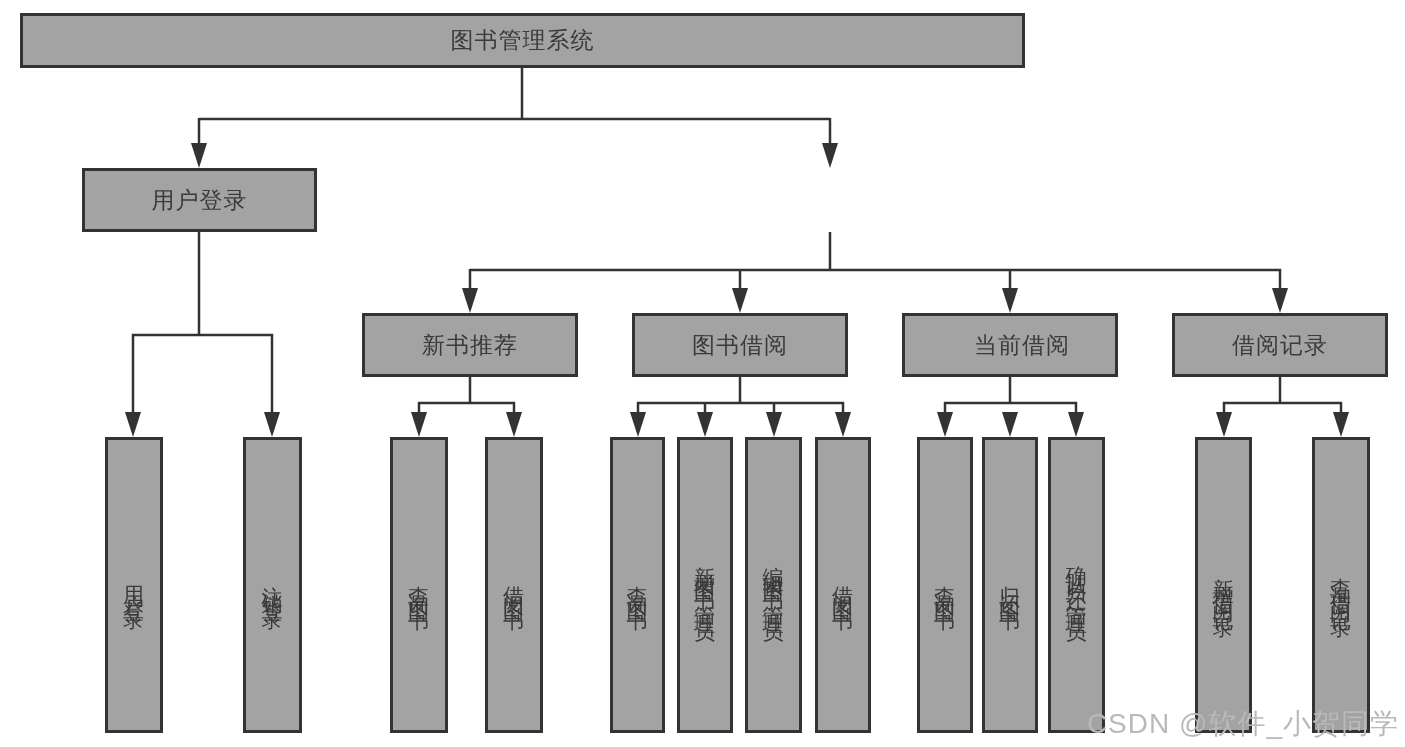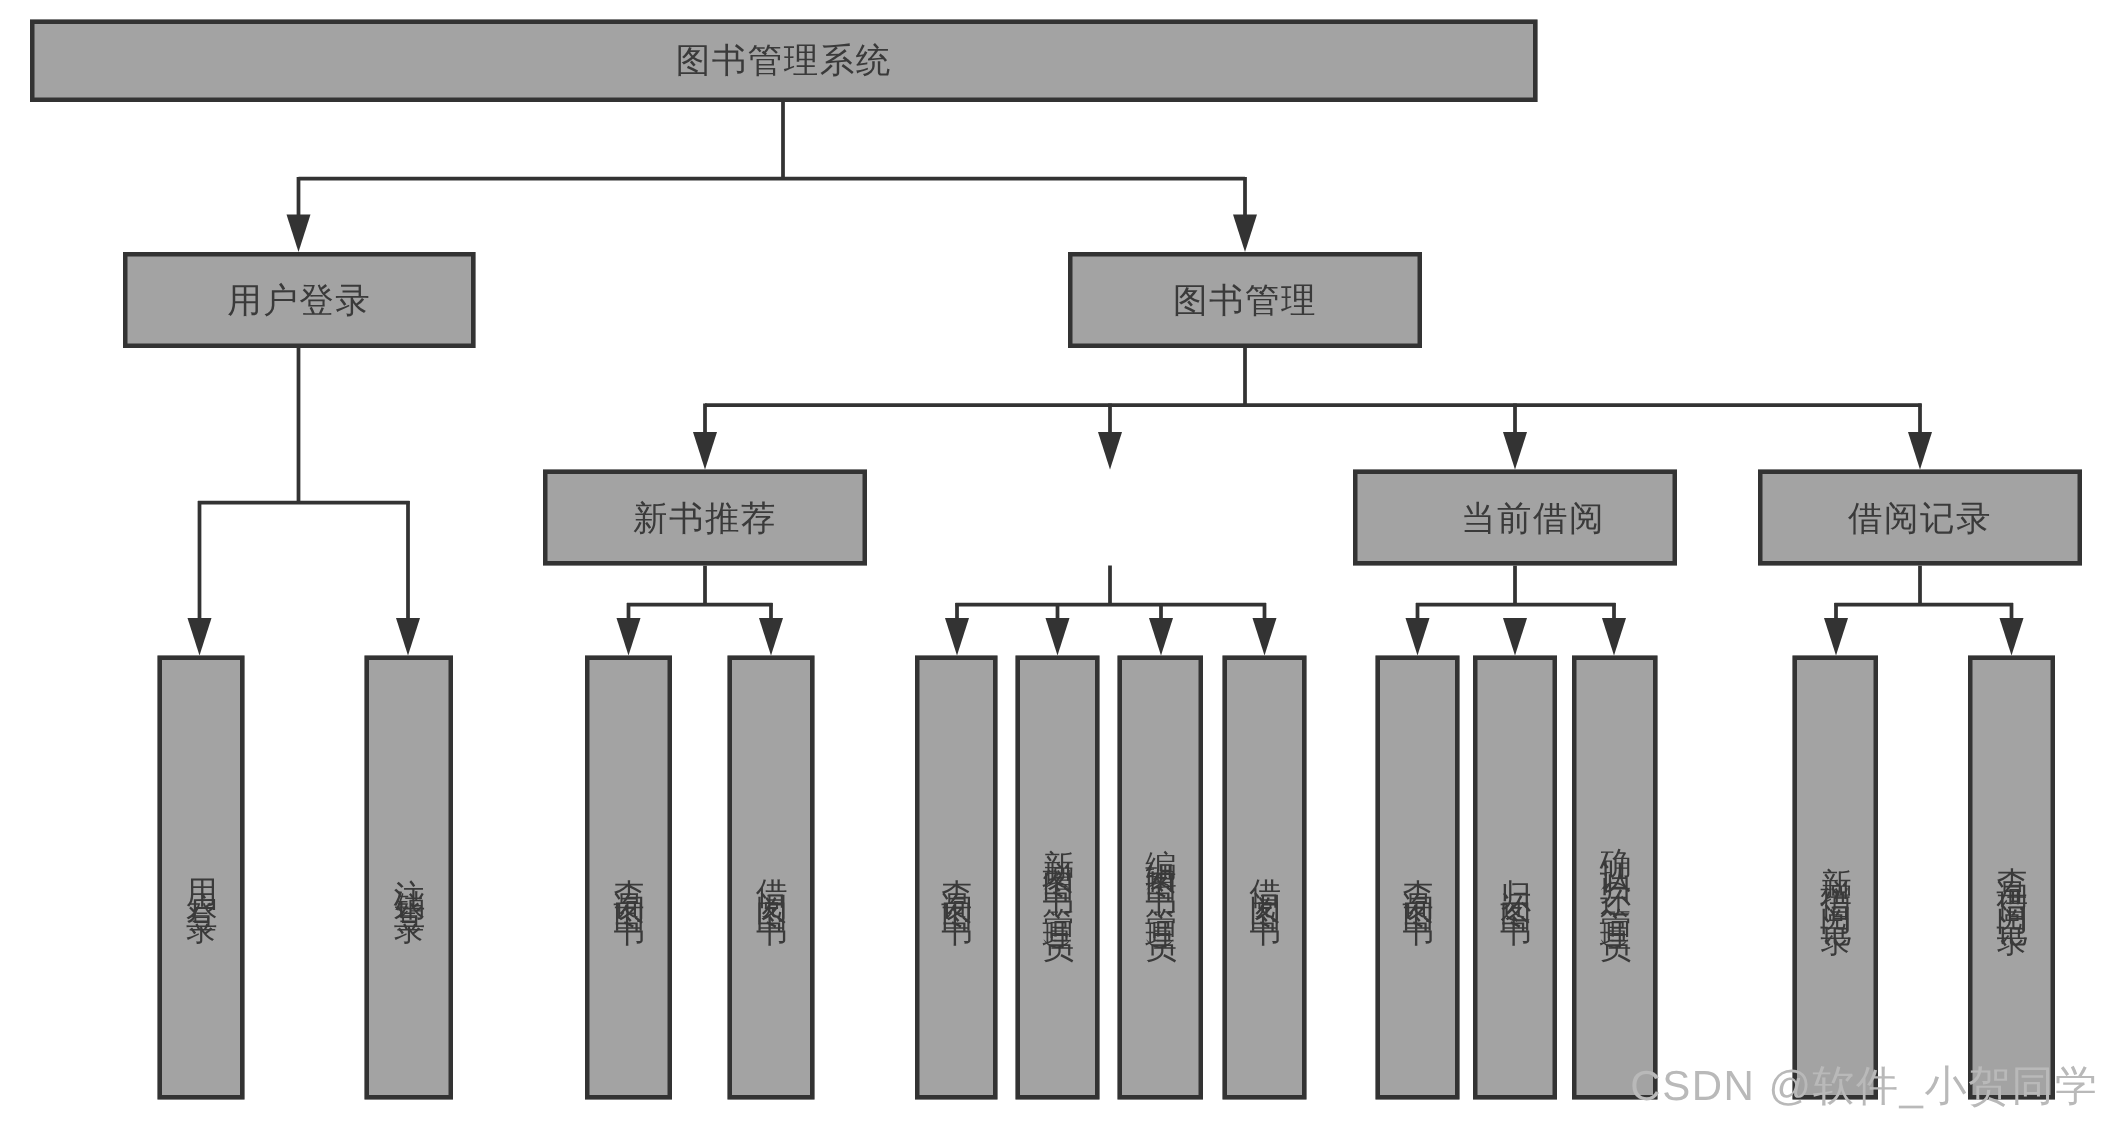"图书管理" div.box { html: <div>图书管理</div> -> none }
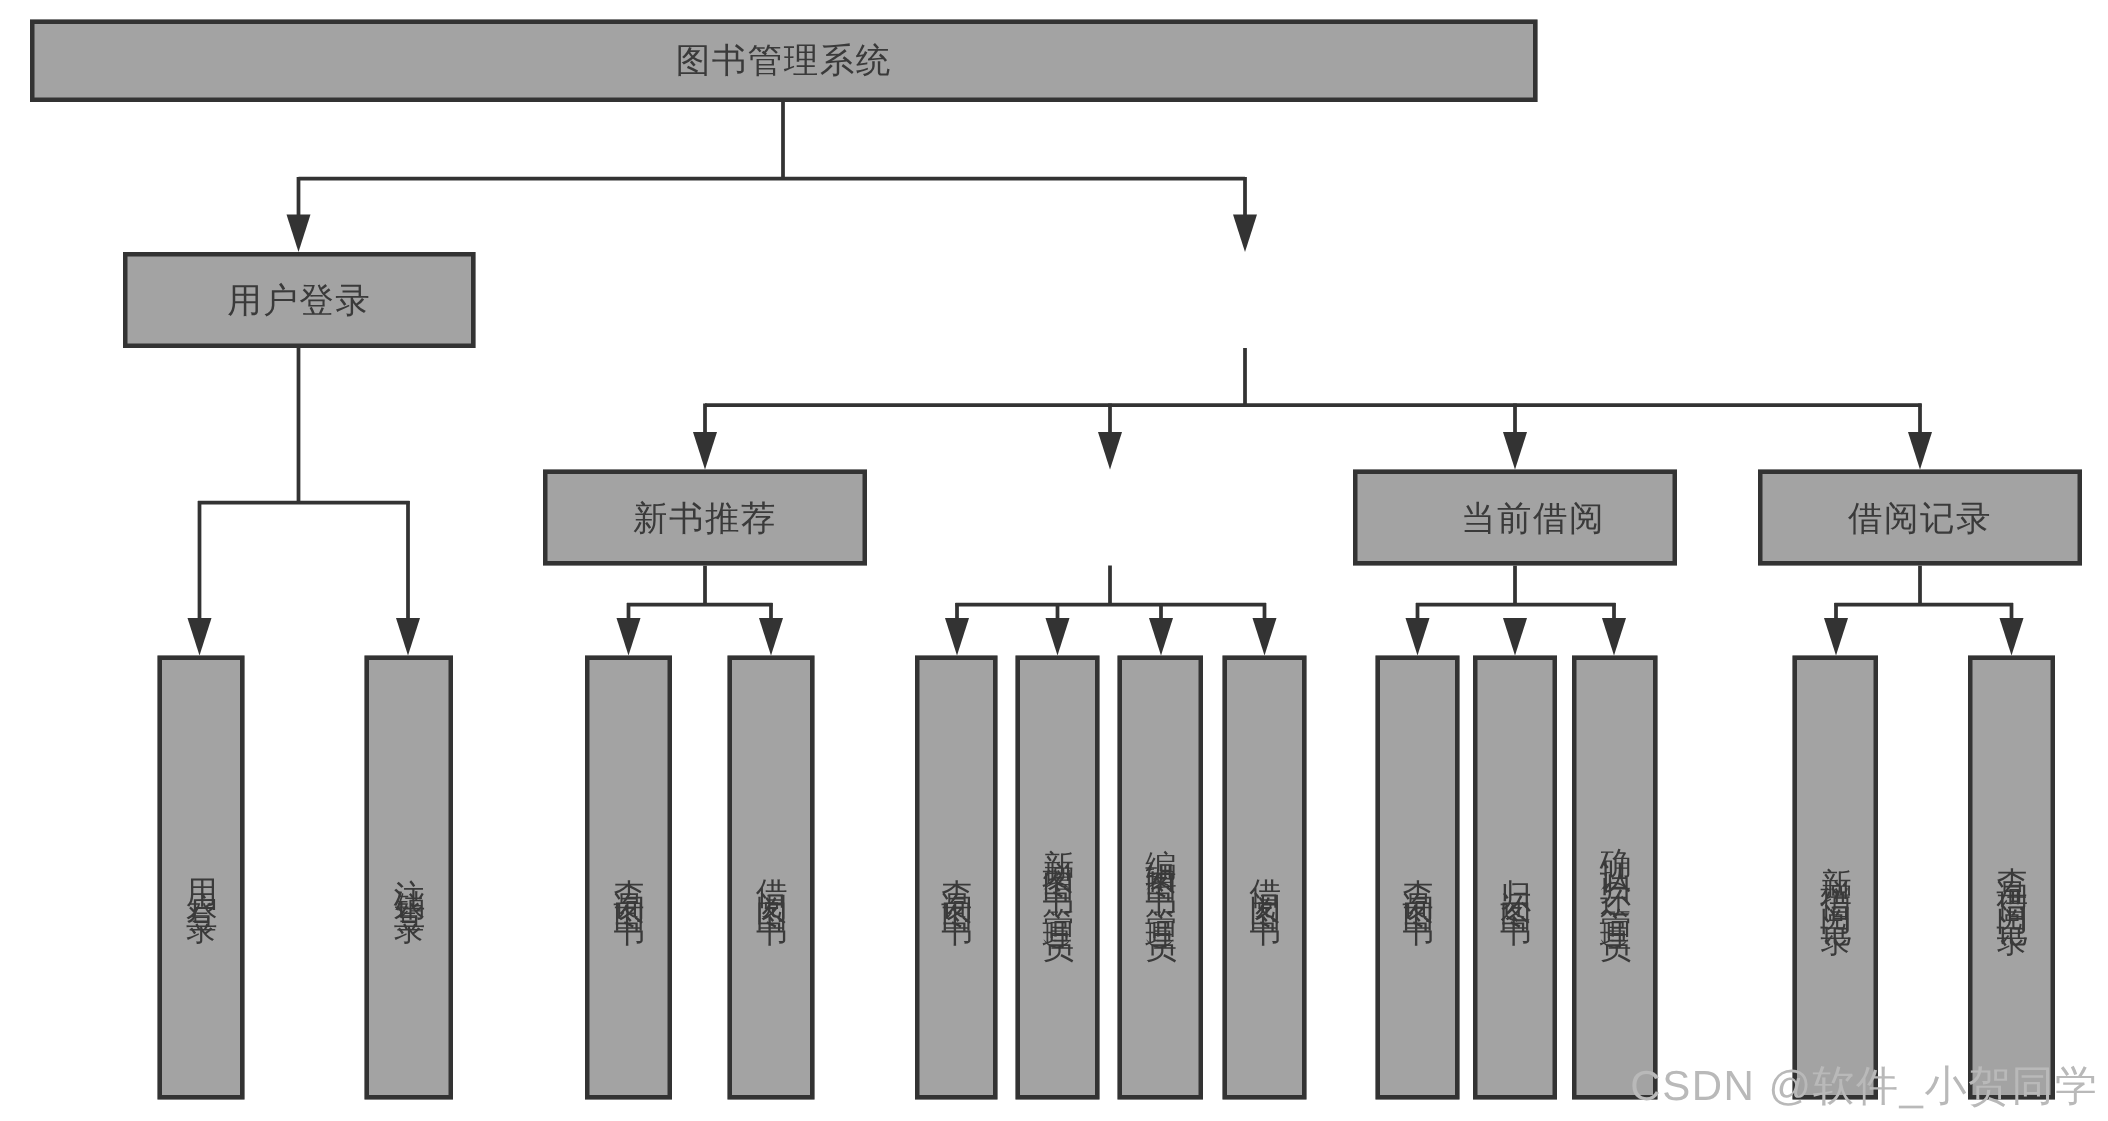"图书借阅" div.box { html: none -> <div>图书借阅</div> }
